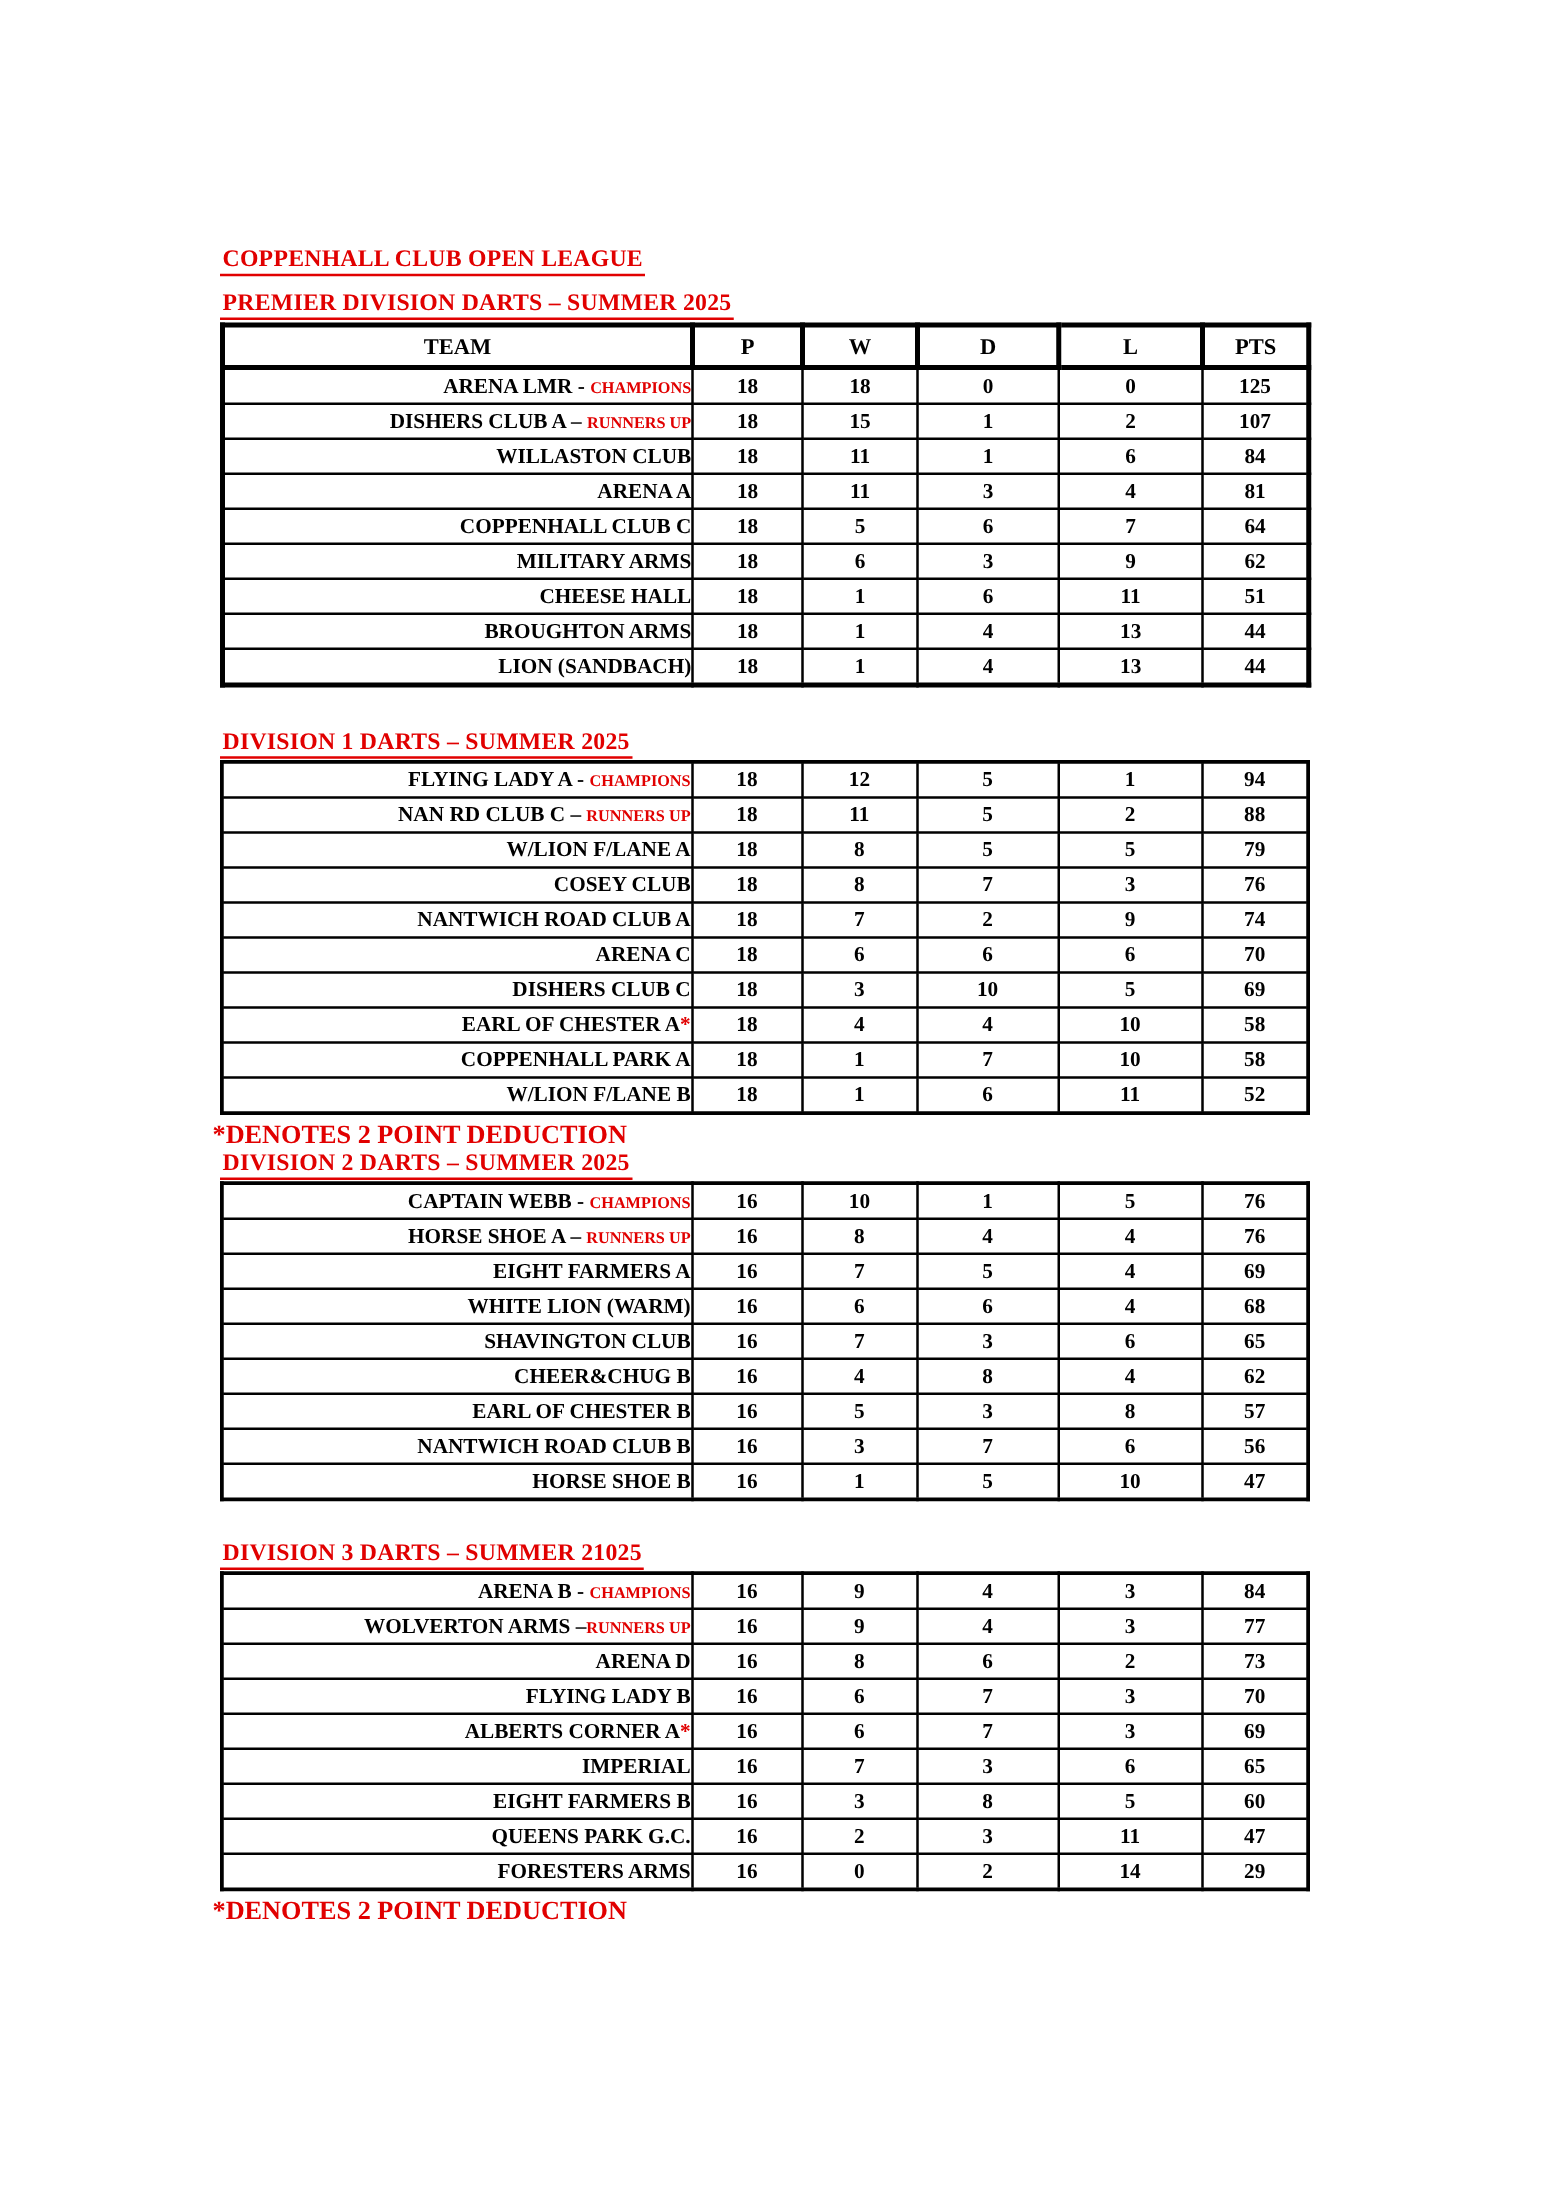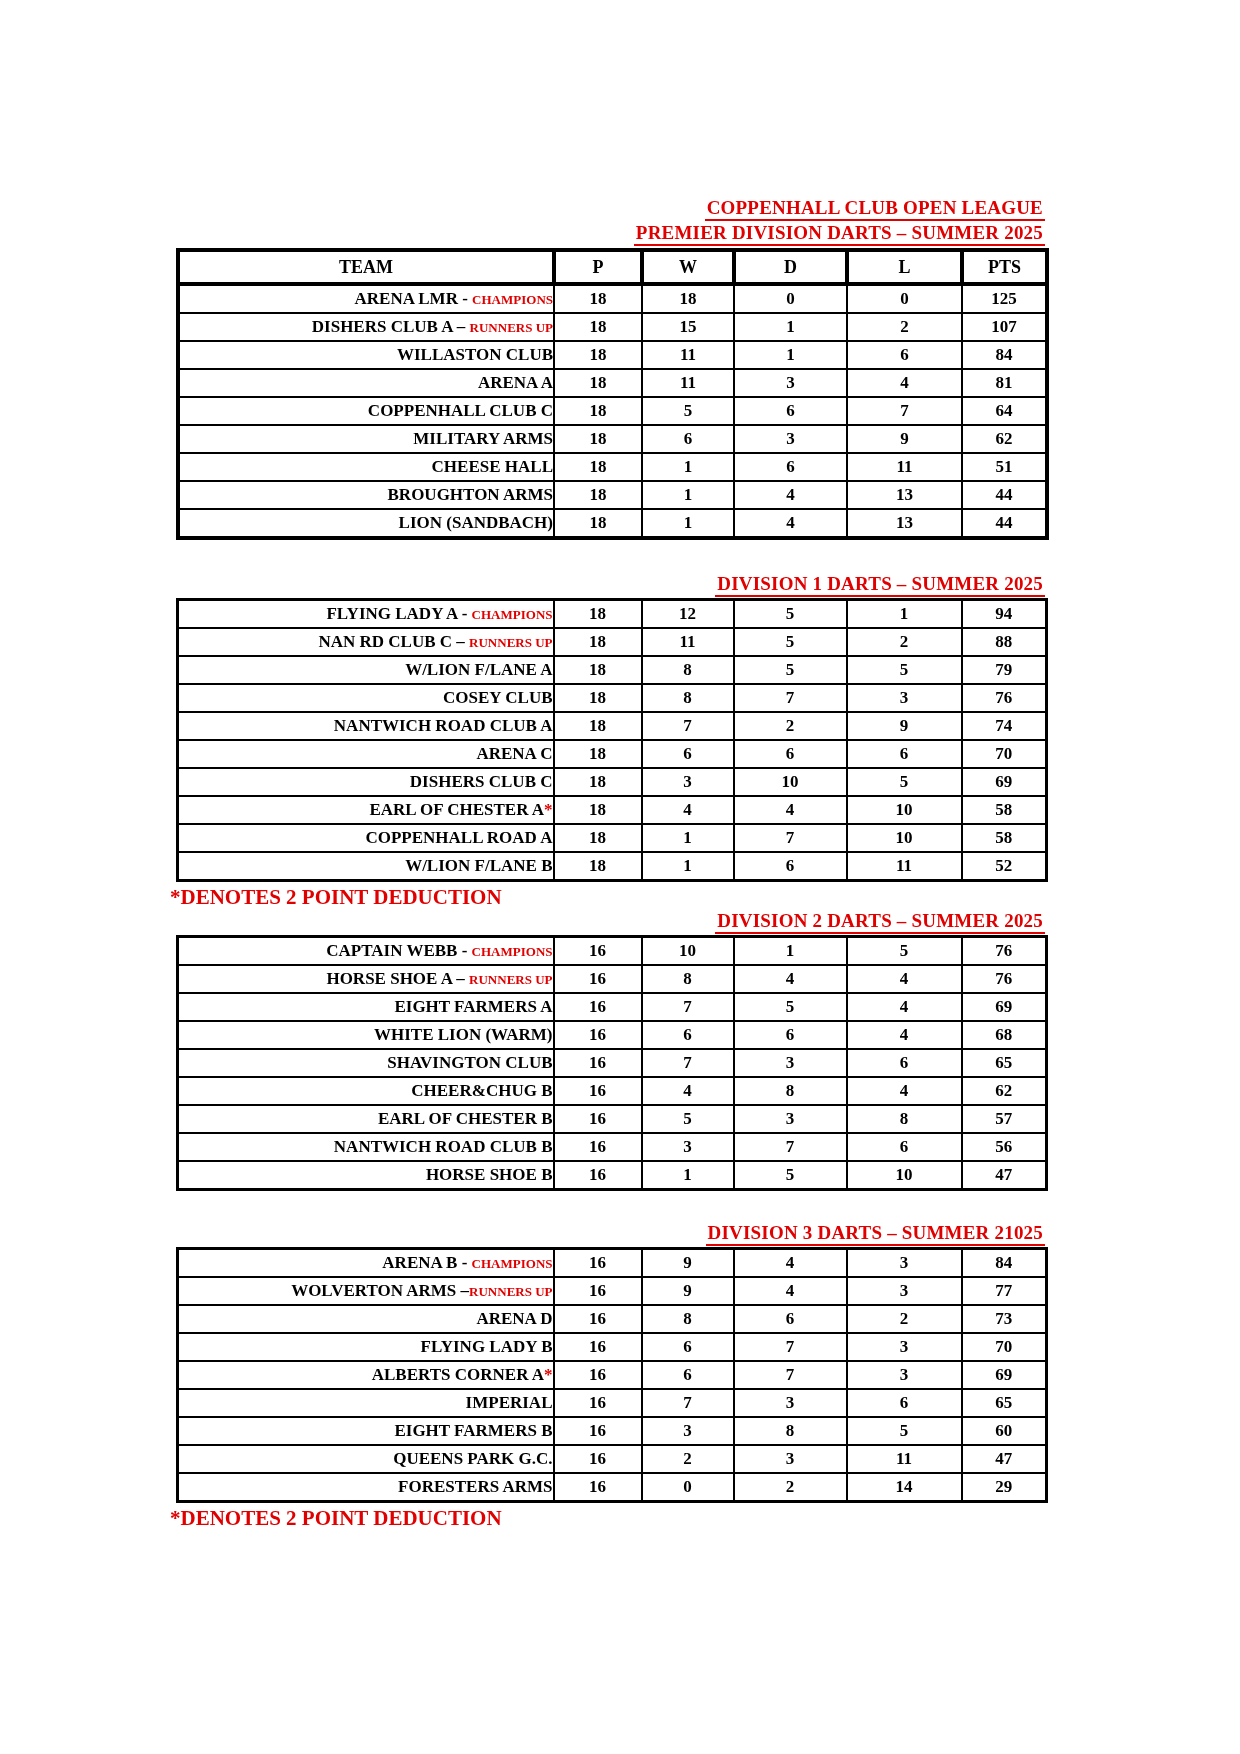"COPPENHALL CLUB OPEN LEAGUE" .title-line { text-align: right -> left }
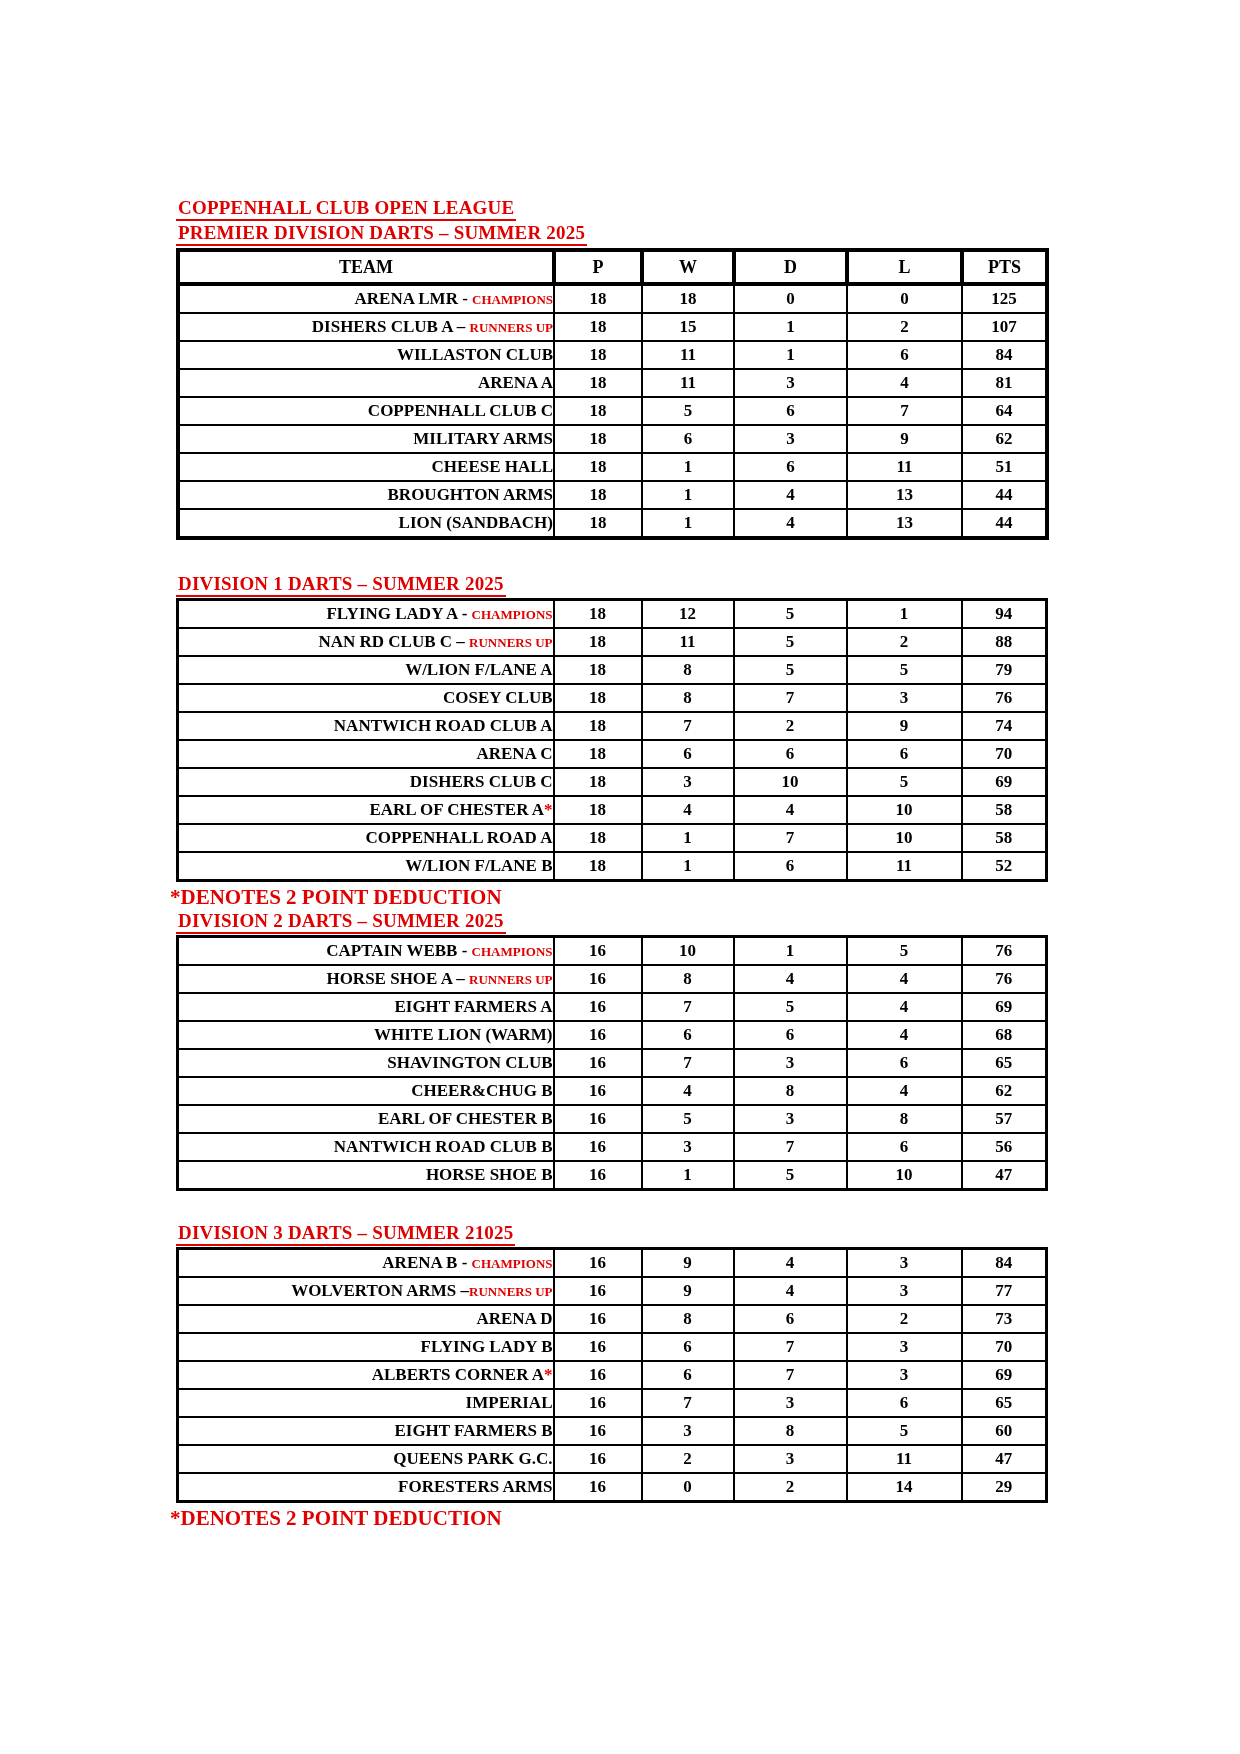"PREMIER DIVISION DARTS – SUMMER" .sec-premier { margin-top: 2px -> 12px }
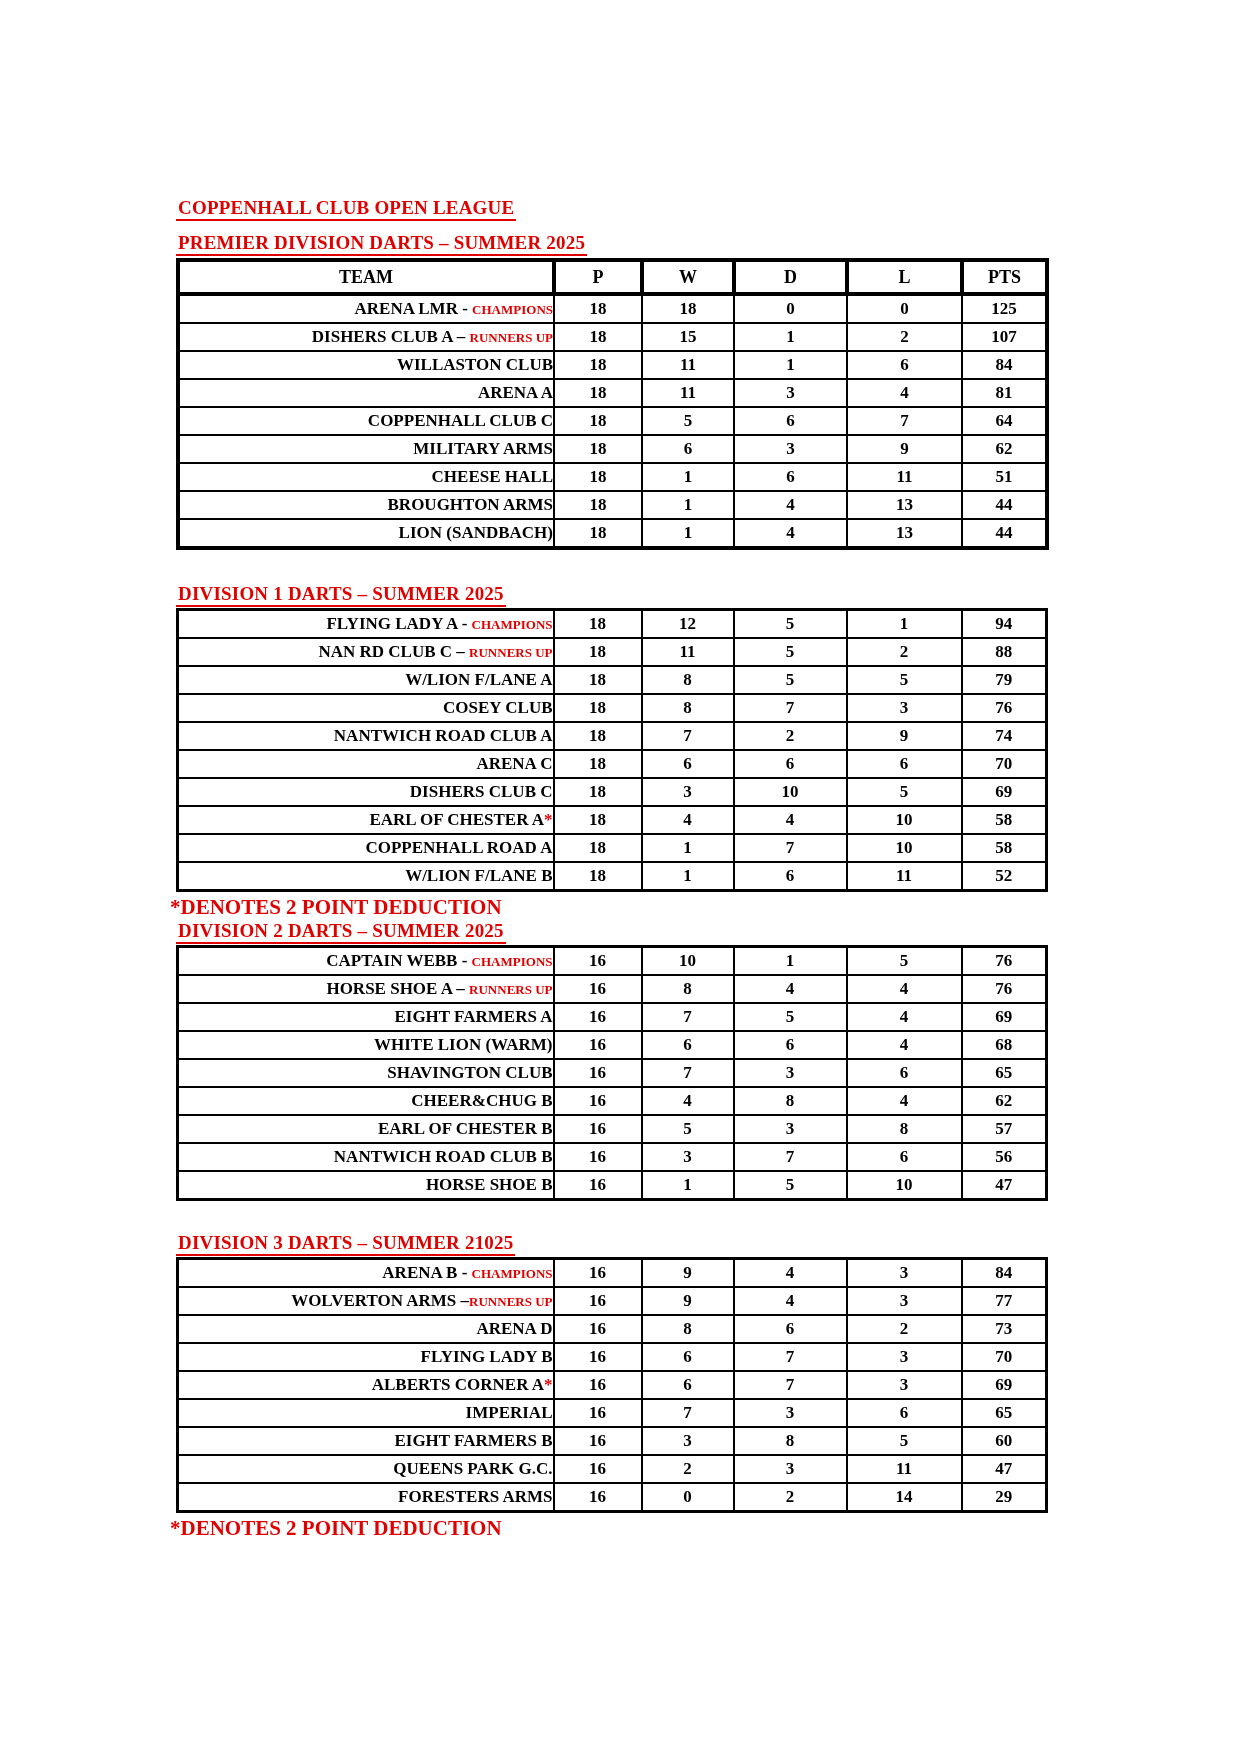"COPPENHALL ROAD A" span { text: ROAD -> PARK }
